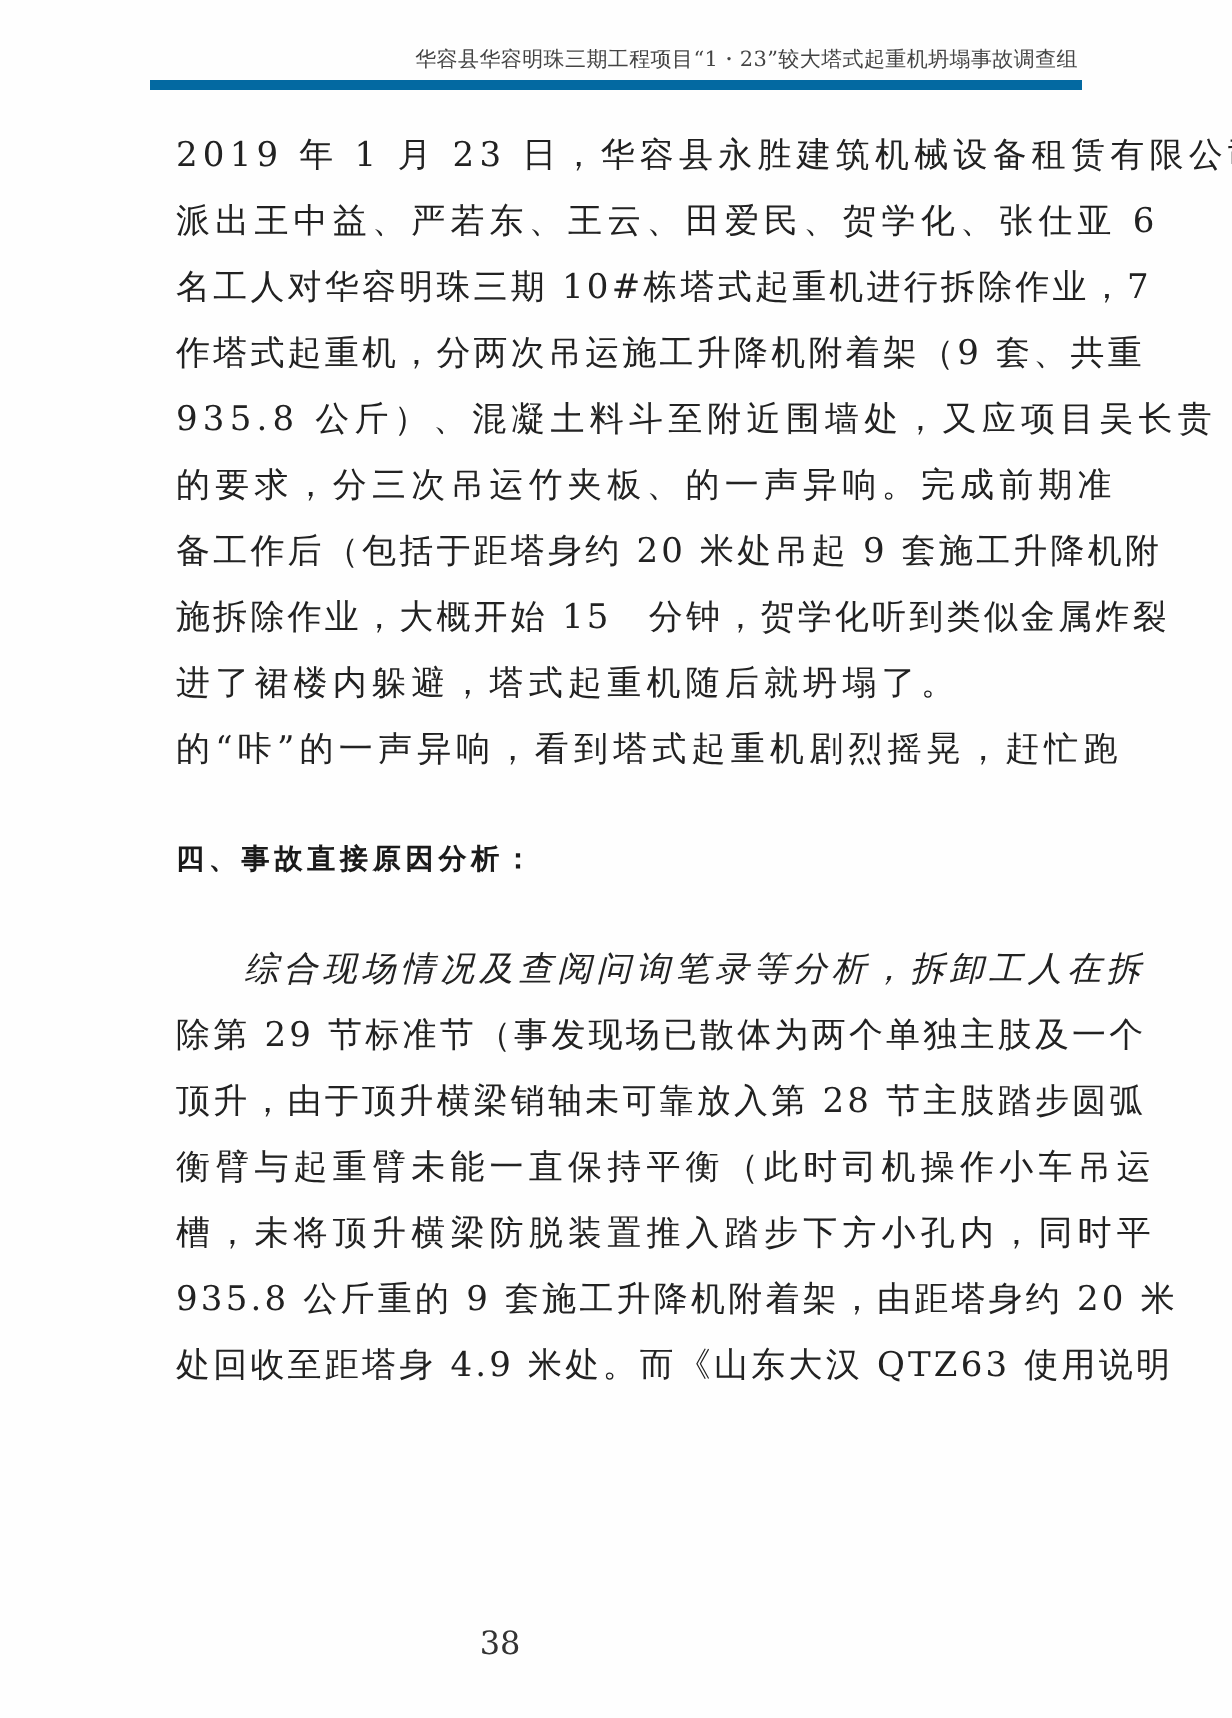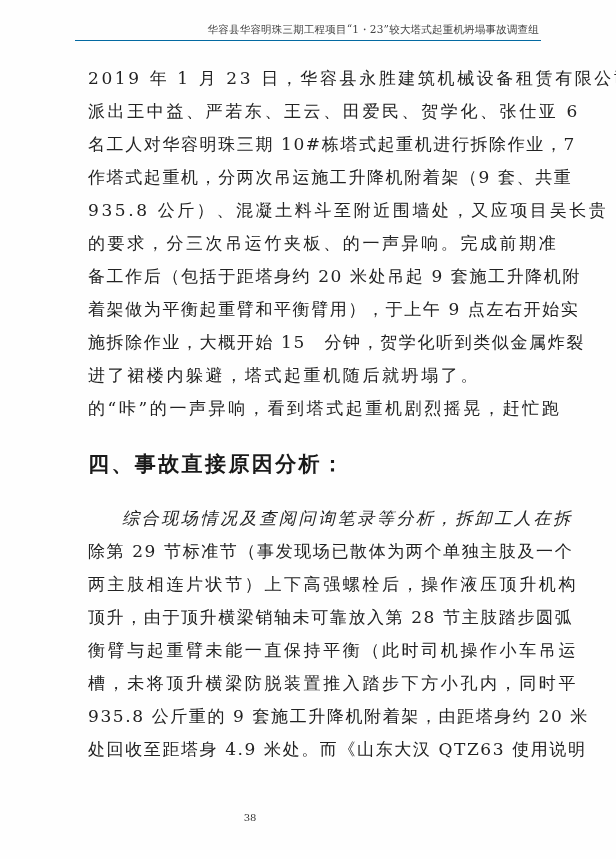"华容县华容明珠三期工程项目“1・23”较大塔式起重机坍塌事故调查组" .header { border-bottom: 1px solid #0369a1 -> 5px solid #0369a1 }
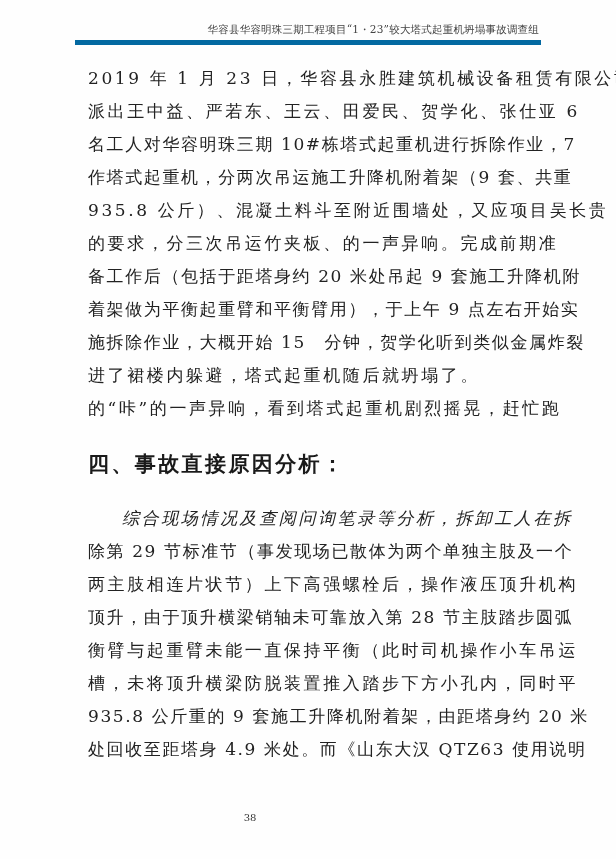"着架做为平衡起重臂和平衡臂用），于上午 9 点左右开始实" div.line { html: <div>着架做为平衡起重臂和平衡臂用），于上午 9 点左右开始实</div> -> none }
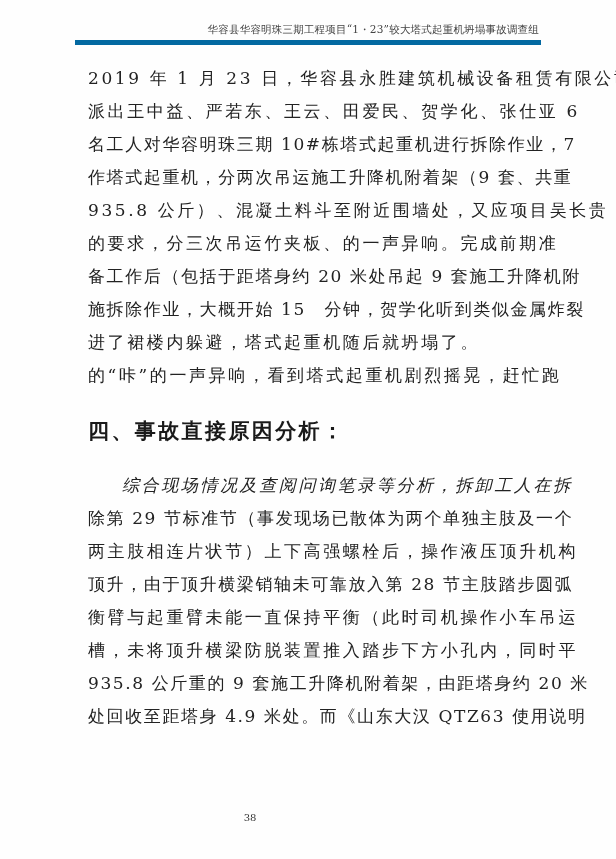"四、事故直接原因分析：" .heading { font-size: 21px -> 14px }
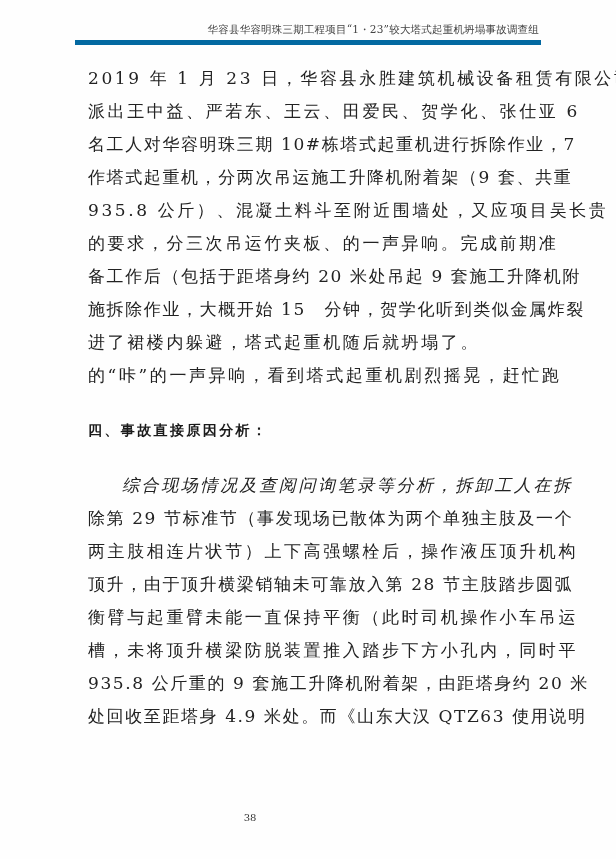"两主肢相连片状节）上下高强螺栓后，操作液压顶升机构" div.line { html: <div>两主肢相连片状节）上下高强螺栓后，操作液压顶升机构</div> -> none }
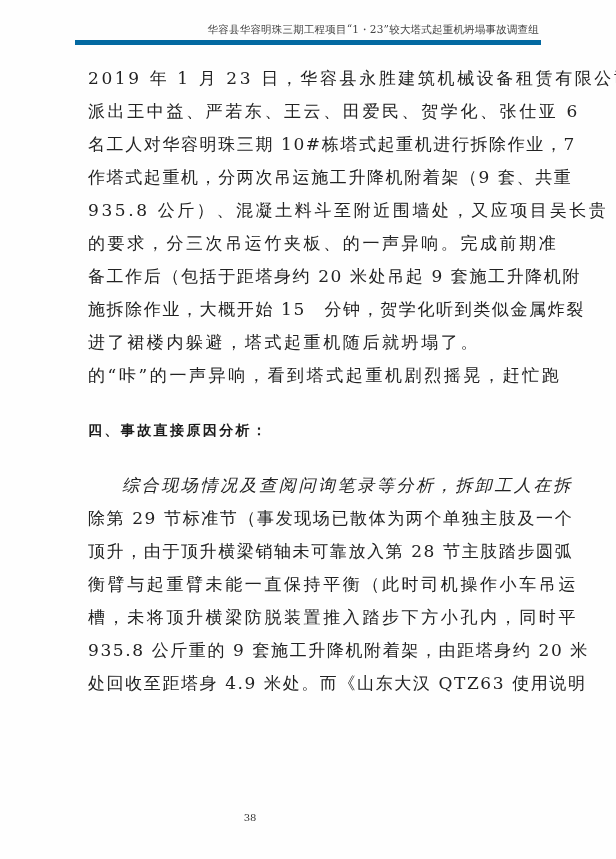"38" .page-number { font-size: 10px -> 16px }
